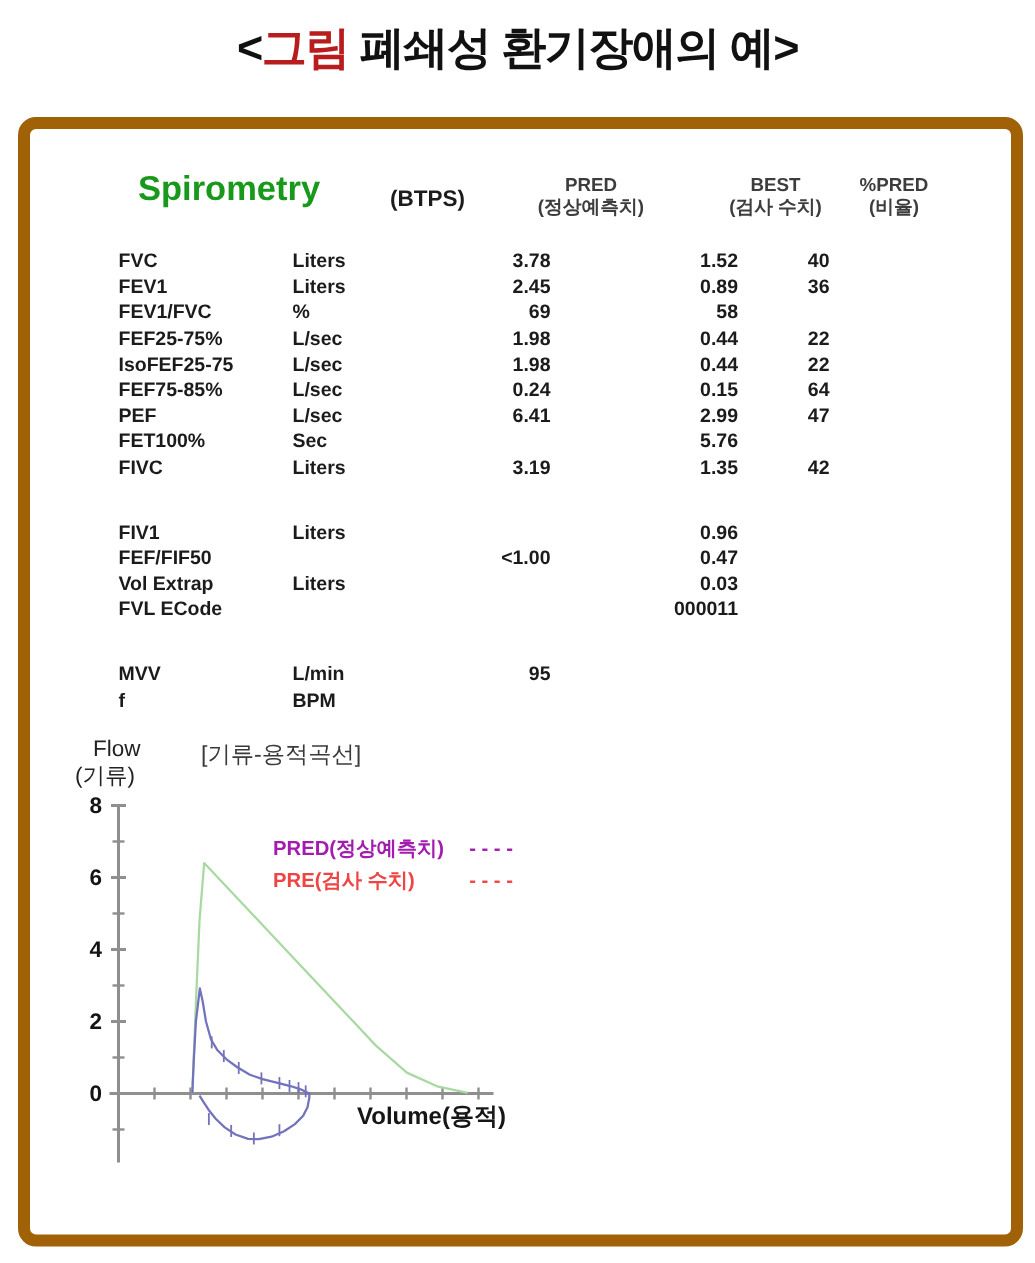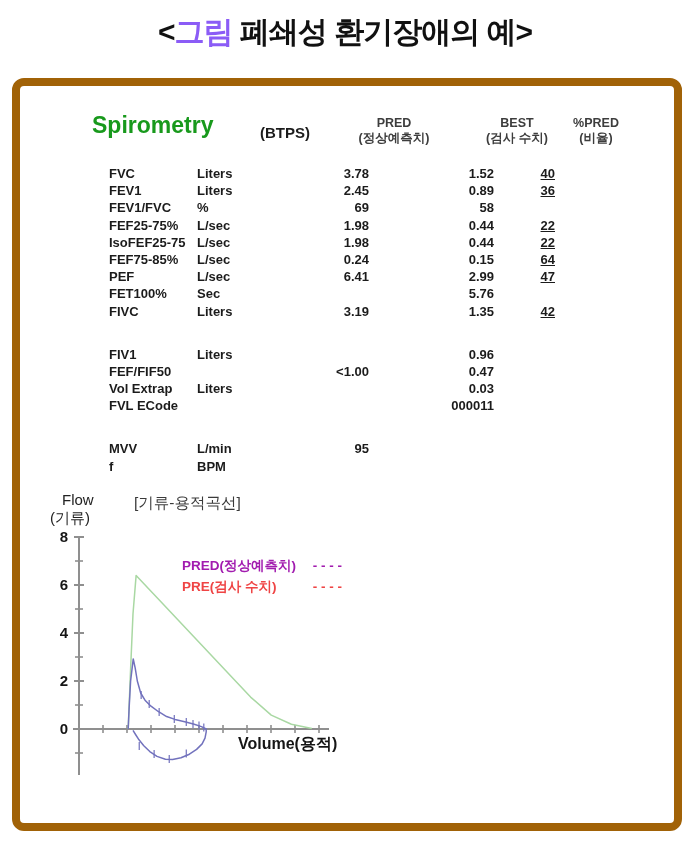"그림" .page-title .red { color: #8b5cf6 -> #b91c1c }
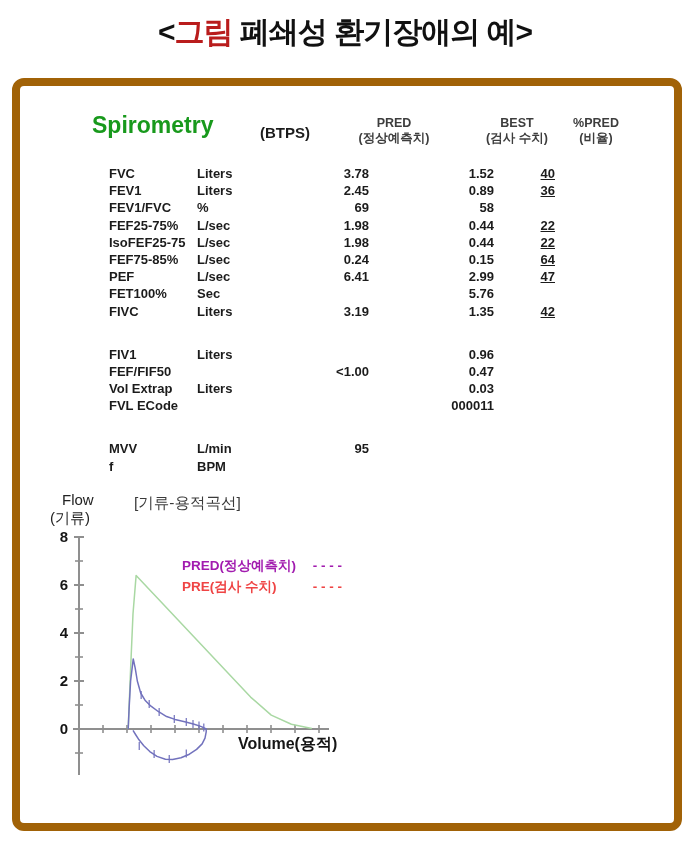"FVC" .trow { padding-left: 89px -> 59px }
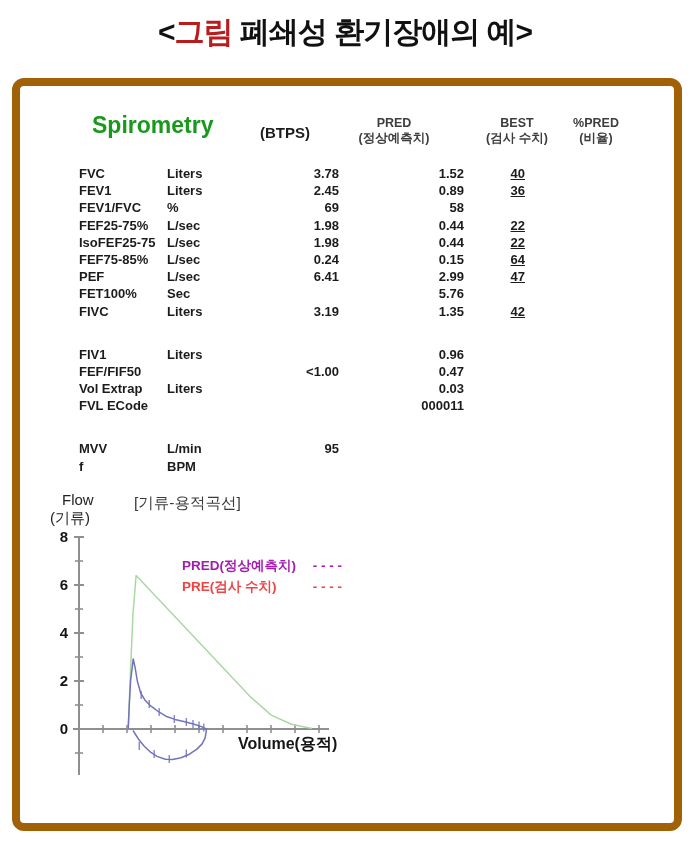"Liters" .c-unit { margin-left: none -> 28px }
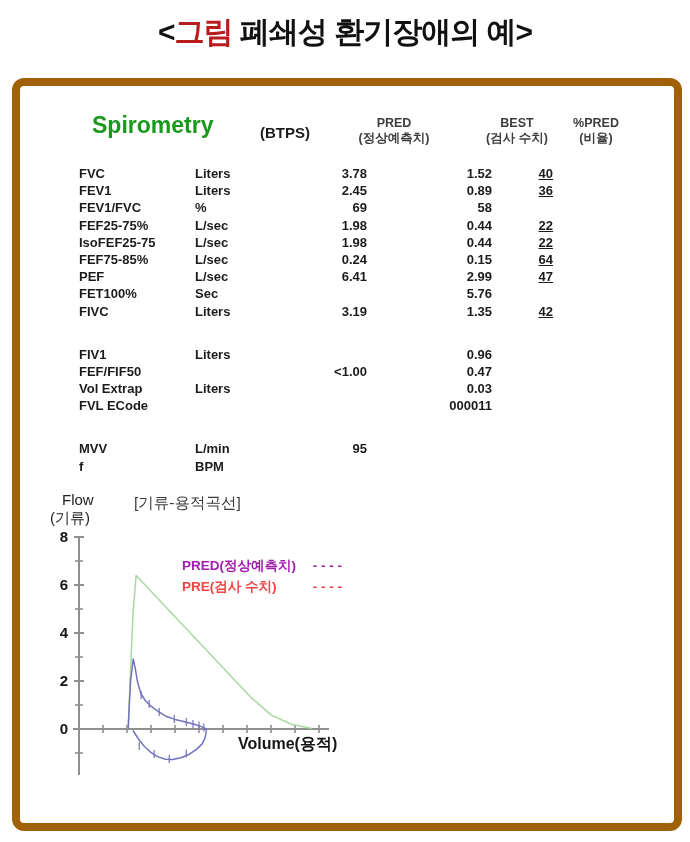"40" .c-pct { text-decoration: underline -> none }
